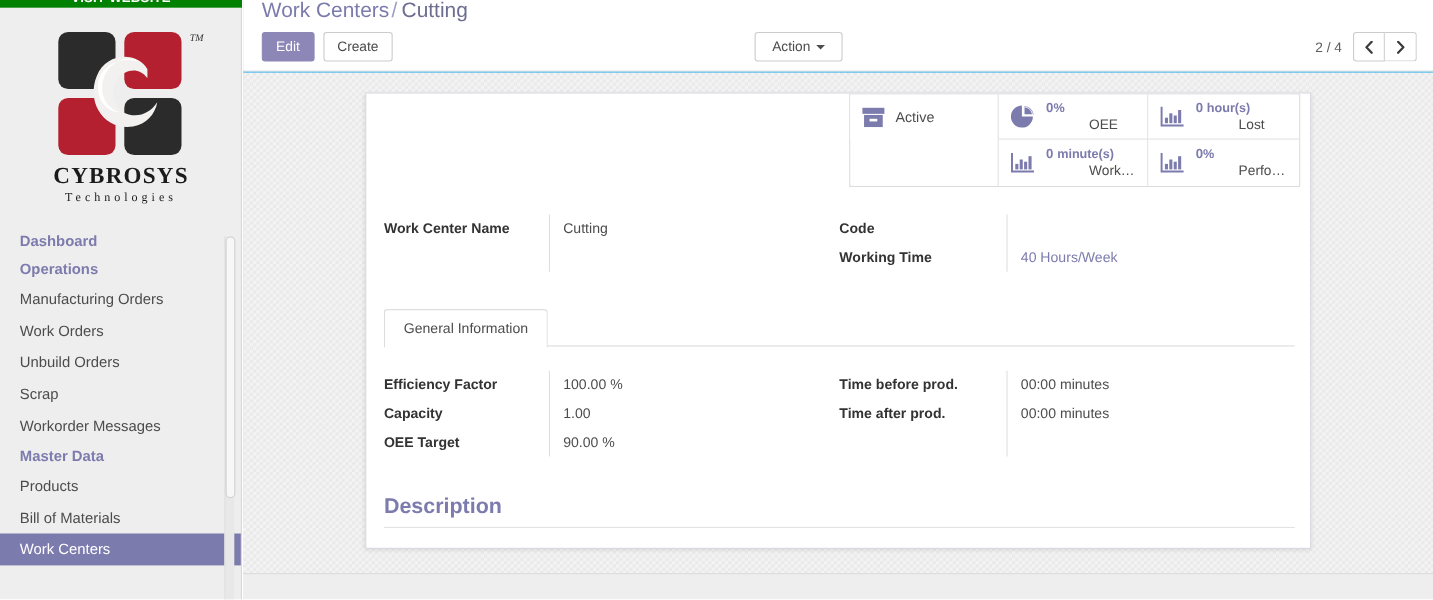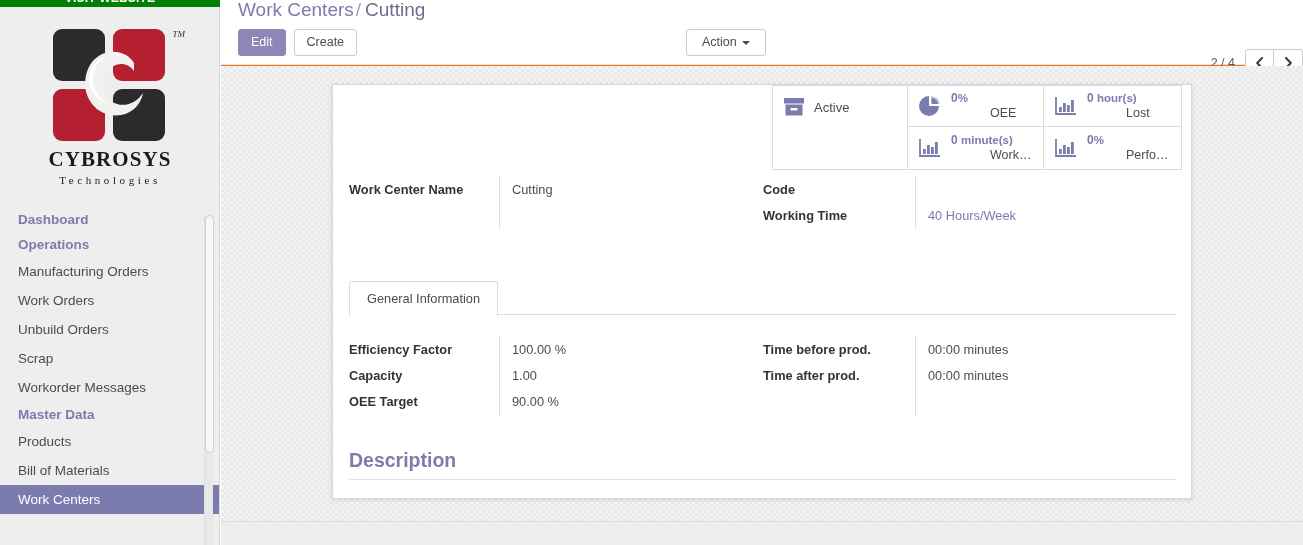"Work Centers/ Cutting" .main { background: #f97316 -> #0ea5e9 }
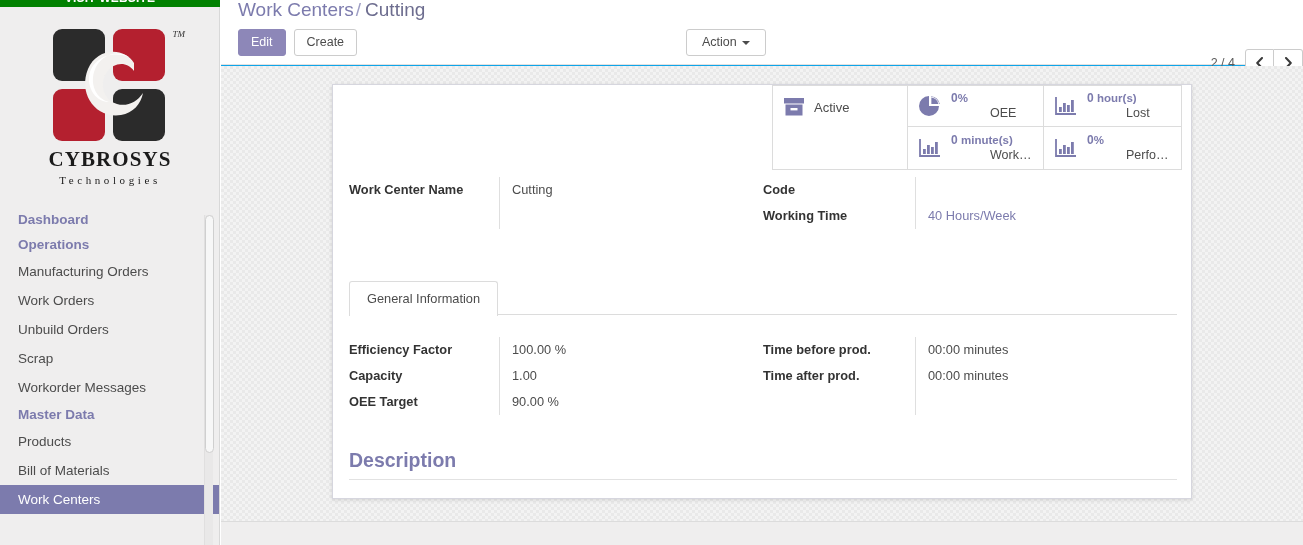"2 / 4" .pager { margin-top: 20px -> none; right: 0 -> 15px }
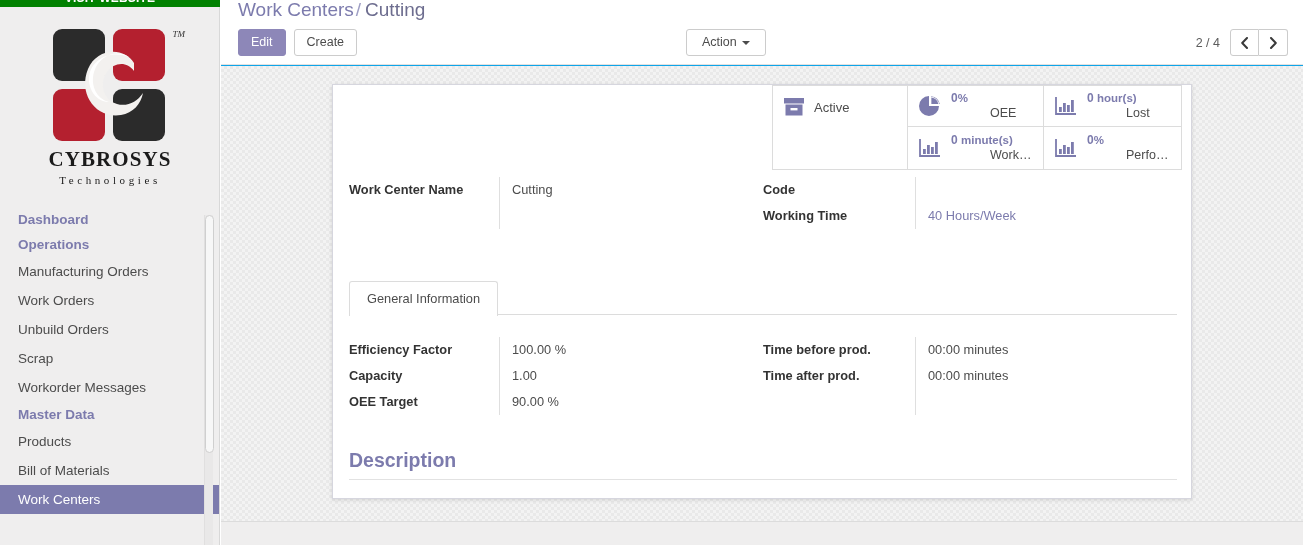"Work Center Name" .fields-top { top: 92px -> 110px }
